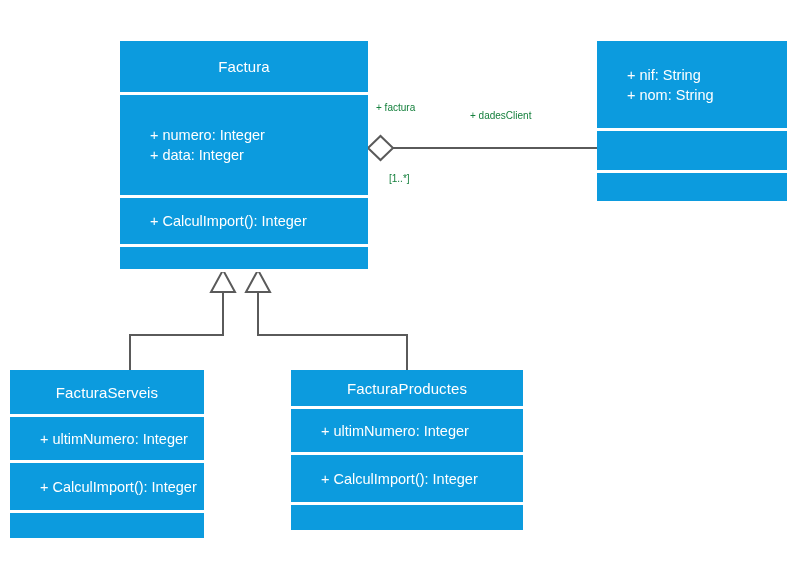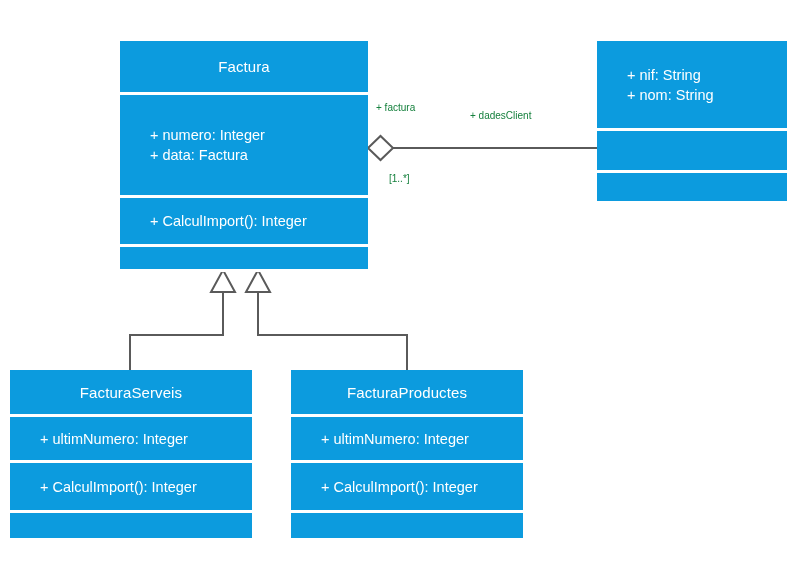"+ data: Factura" div.member { text: Factura -> Integer }
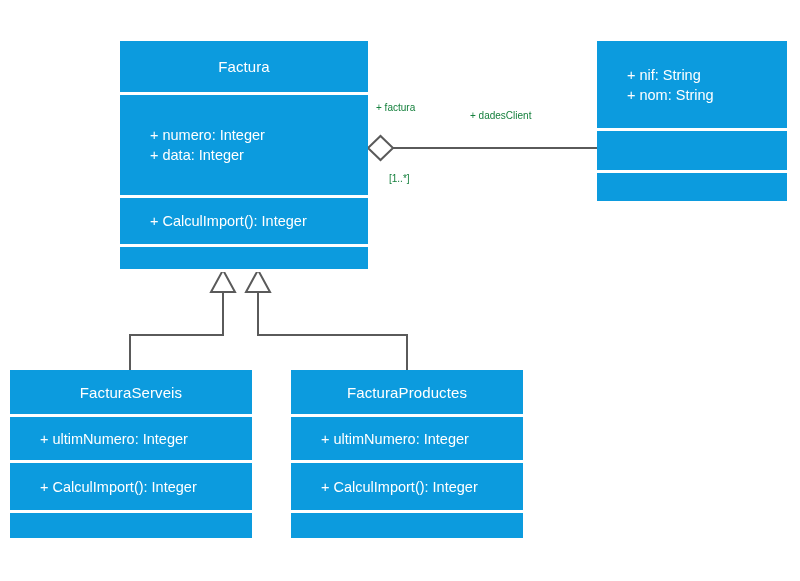"FacturaServeis" div.uml-class { width: 242px -> 194px }
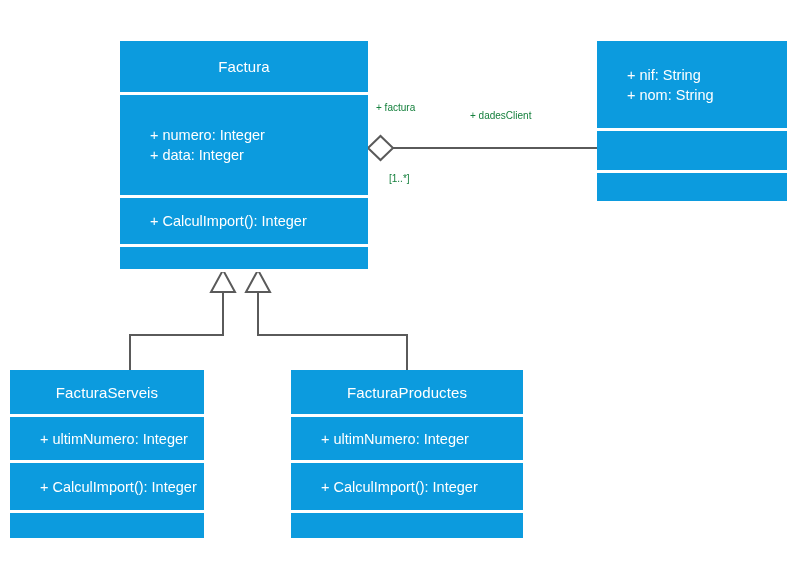"FacturaProductes" div.compartment { height: 44px -> 36px }
